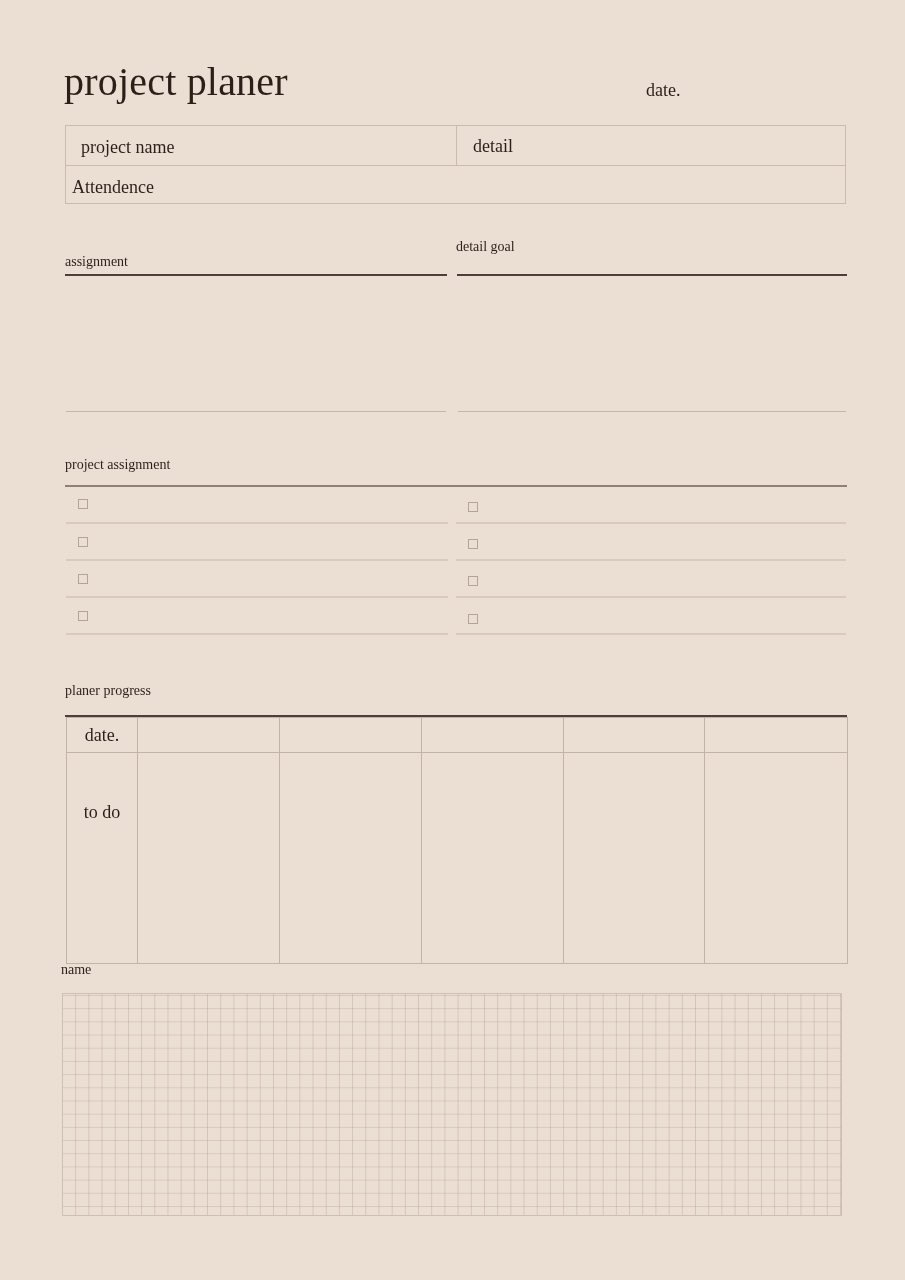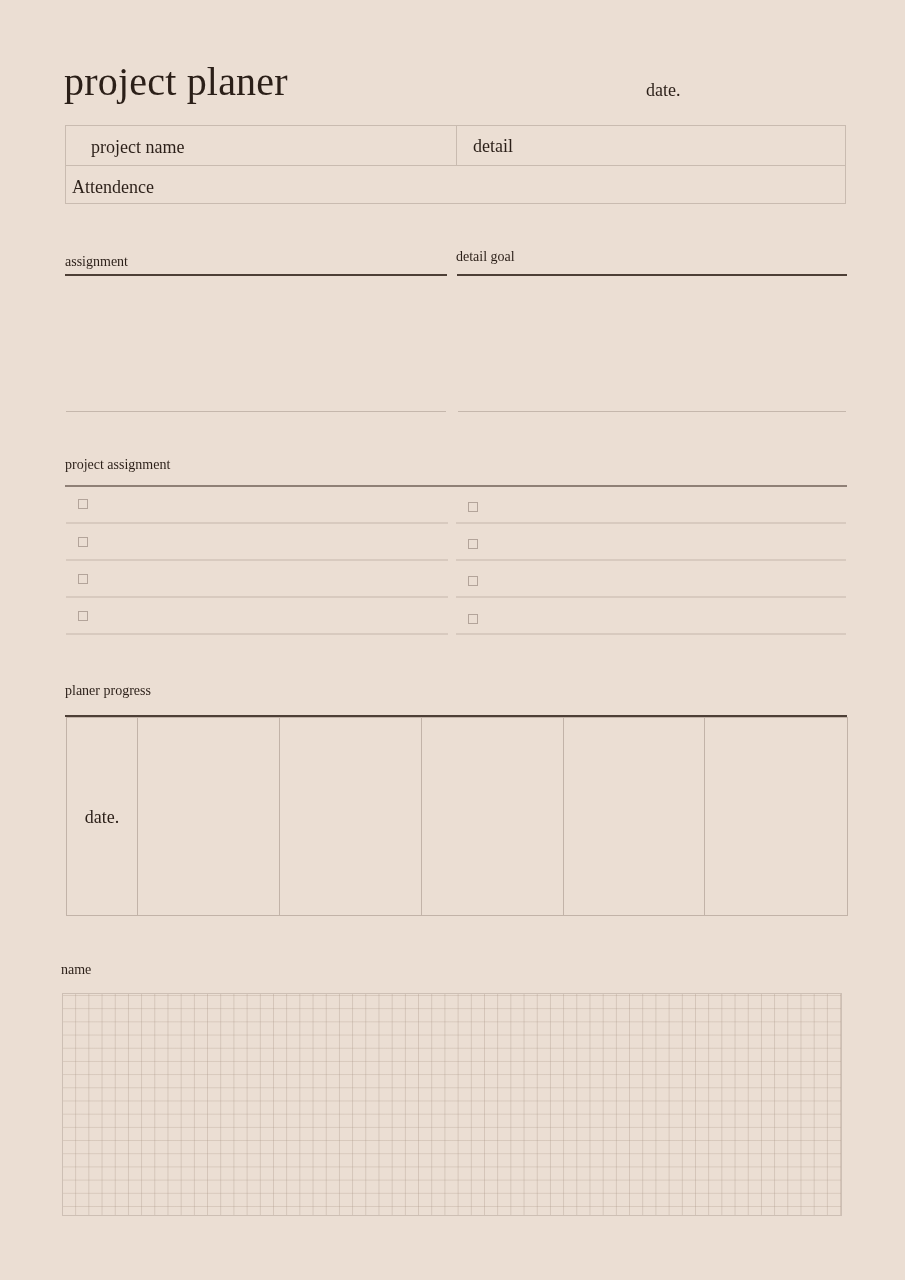"project name" div.info-cell { left: 25px -> 15px }
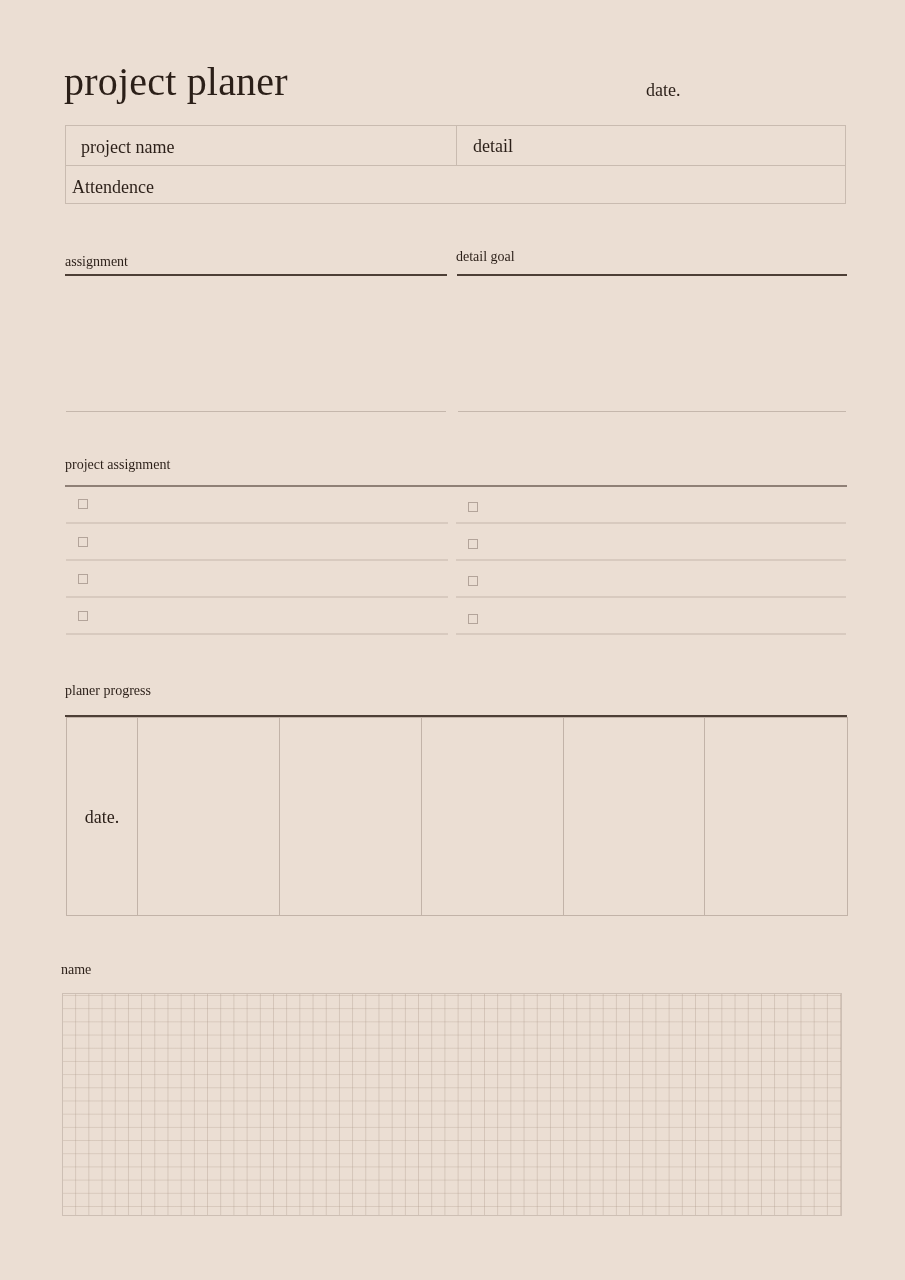"detail goal" div.abs { top: 246px -> 236px }
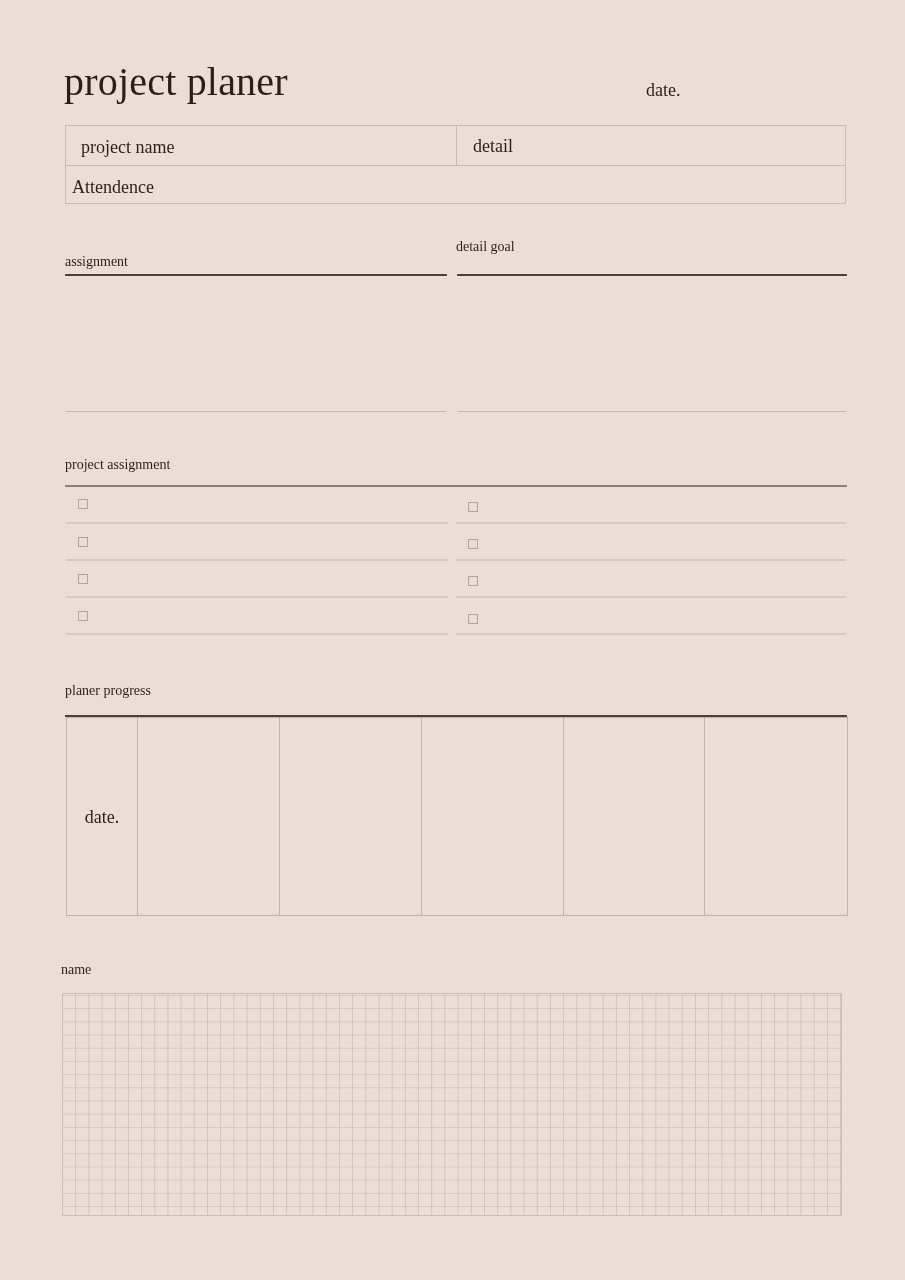"to do" tr.body { html: none -> <tr> <td> <span>to do</span> </td> <td></td> <td></td> <td></td> <td></td> <td></td> </tr> }
